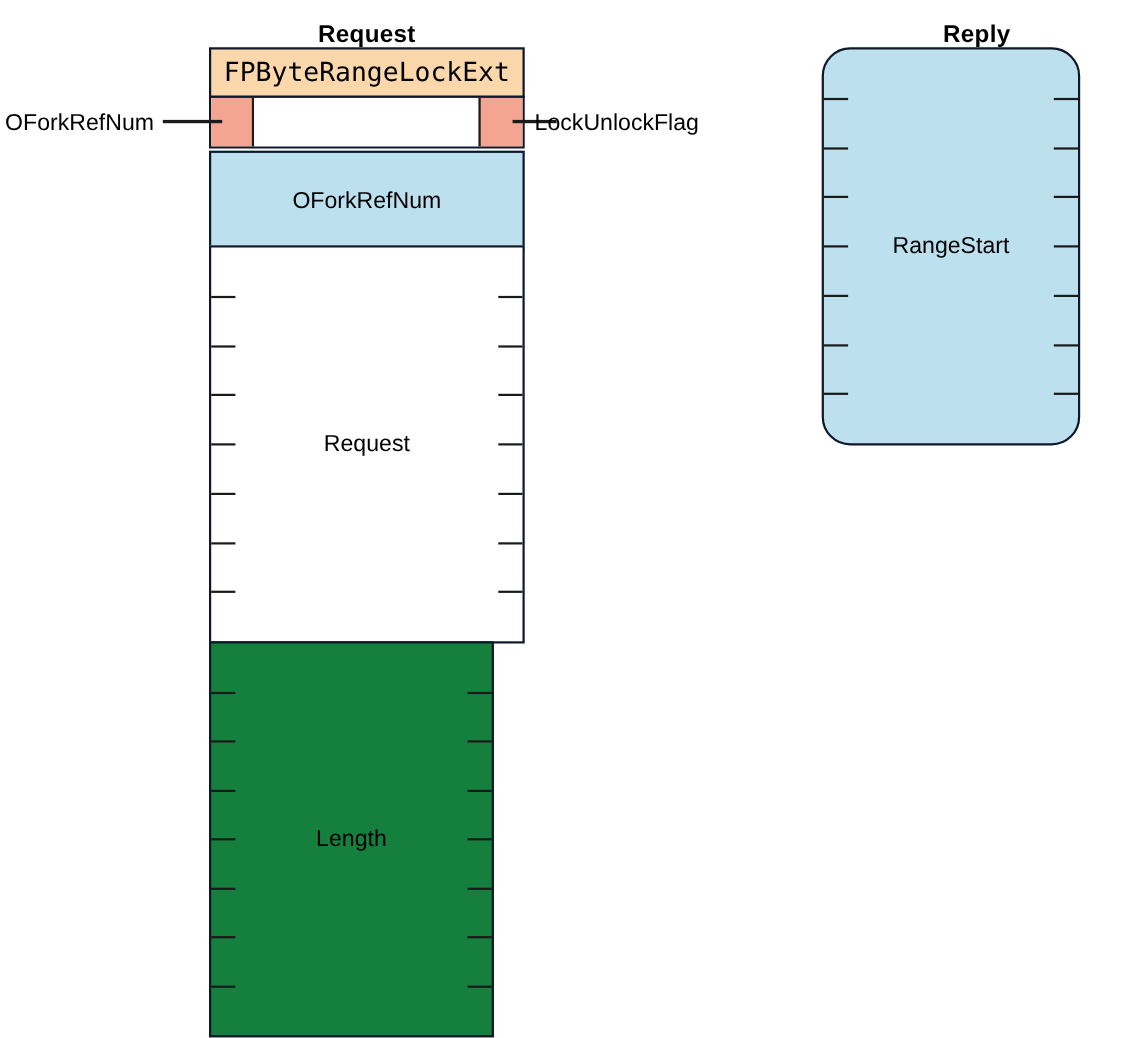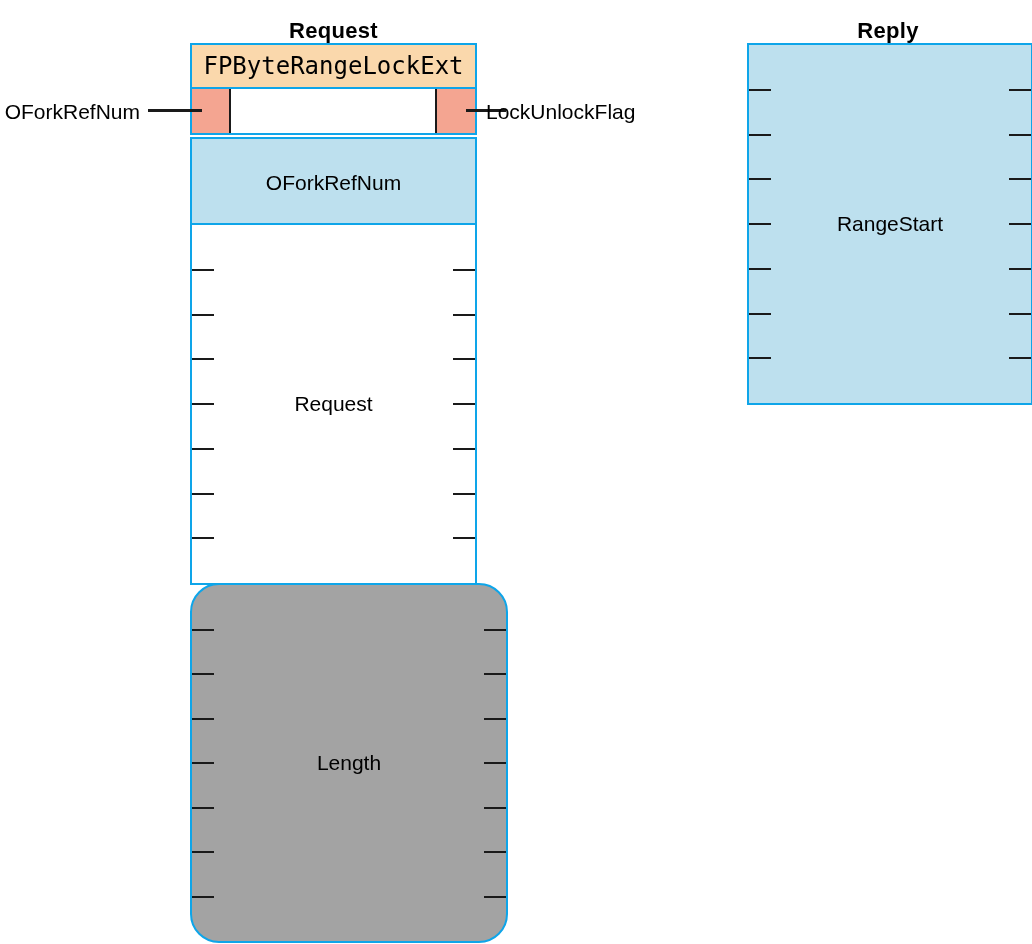"FPByteRangeLockExt" .box { border: 2px solid #0ea5e9 -> 2px solid #0f172a }
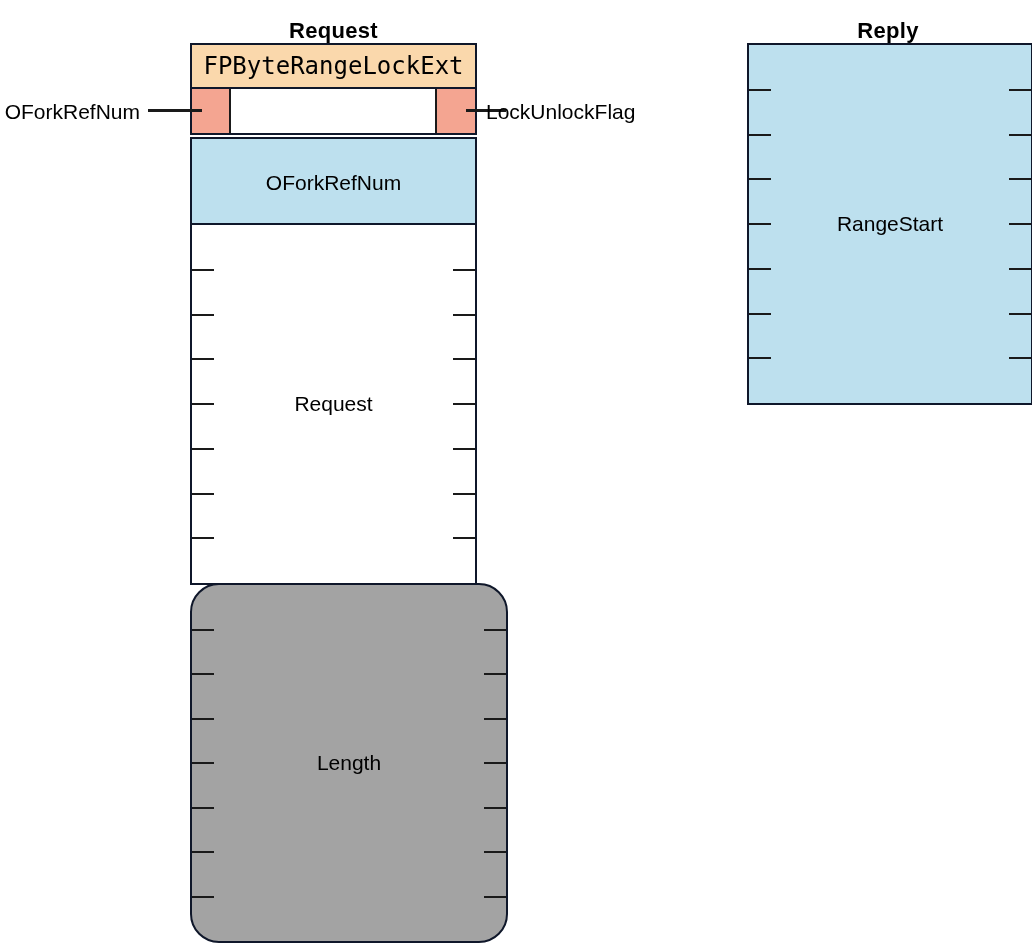"RangeStart" div.box { border-radius: none -> 26px; width: 286px -> 235px }
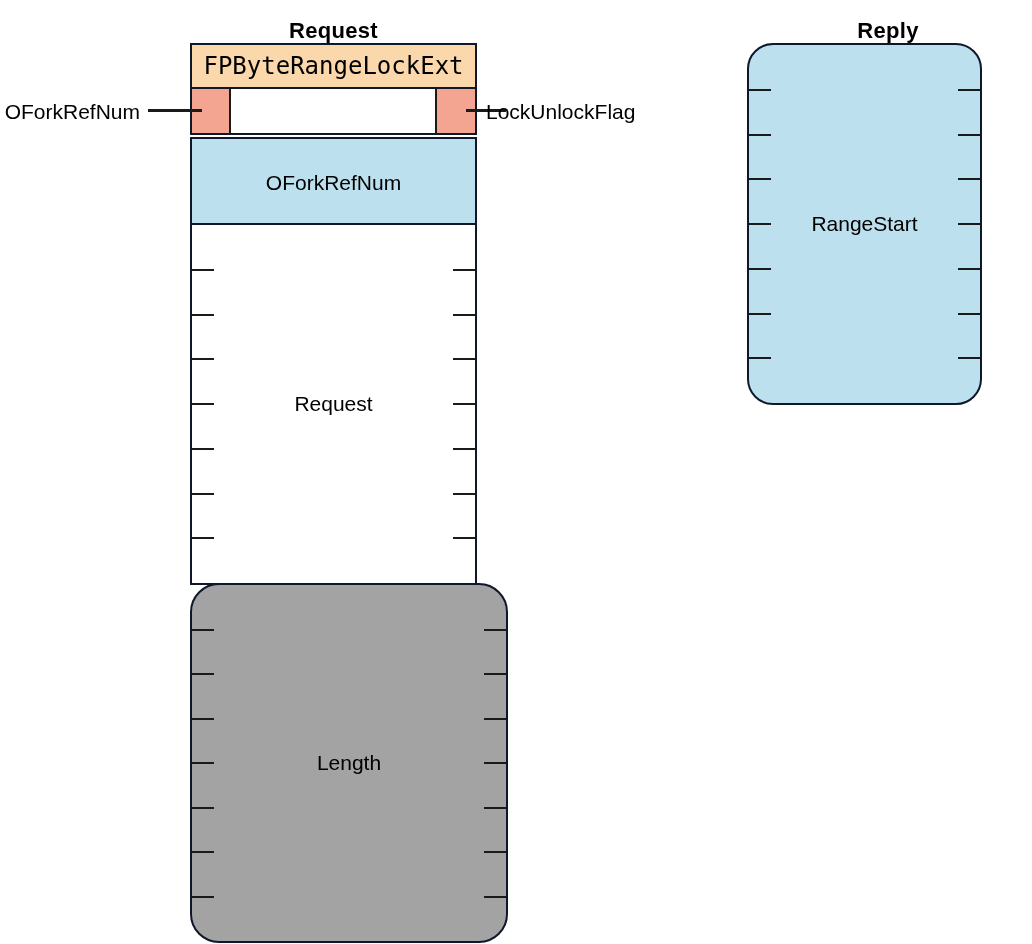"Length" div.box { background: #a3a3a3 -> #15803d; border-radius: 29px -> none; width: 318px -> 259px }
